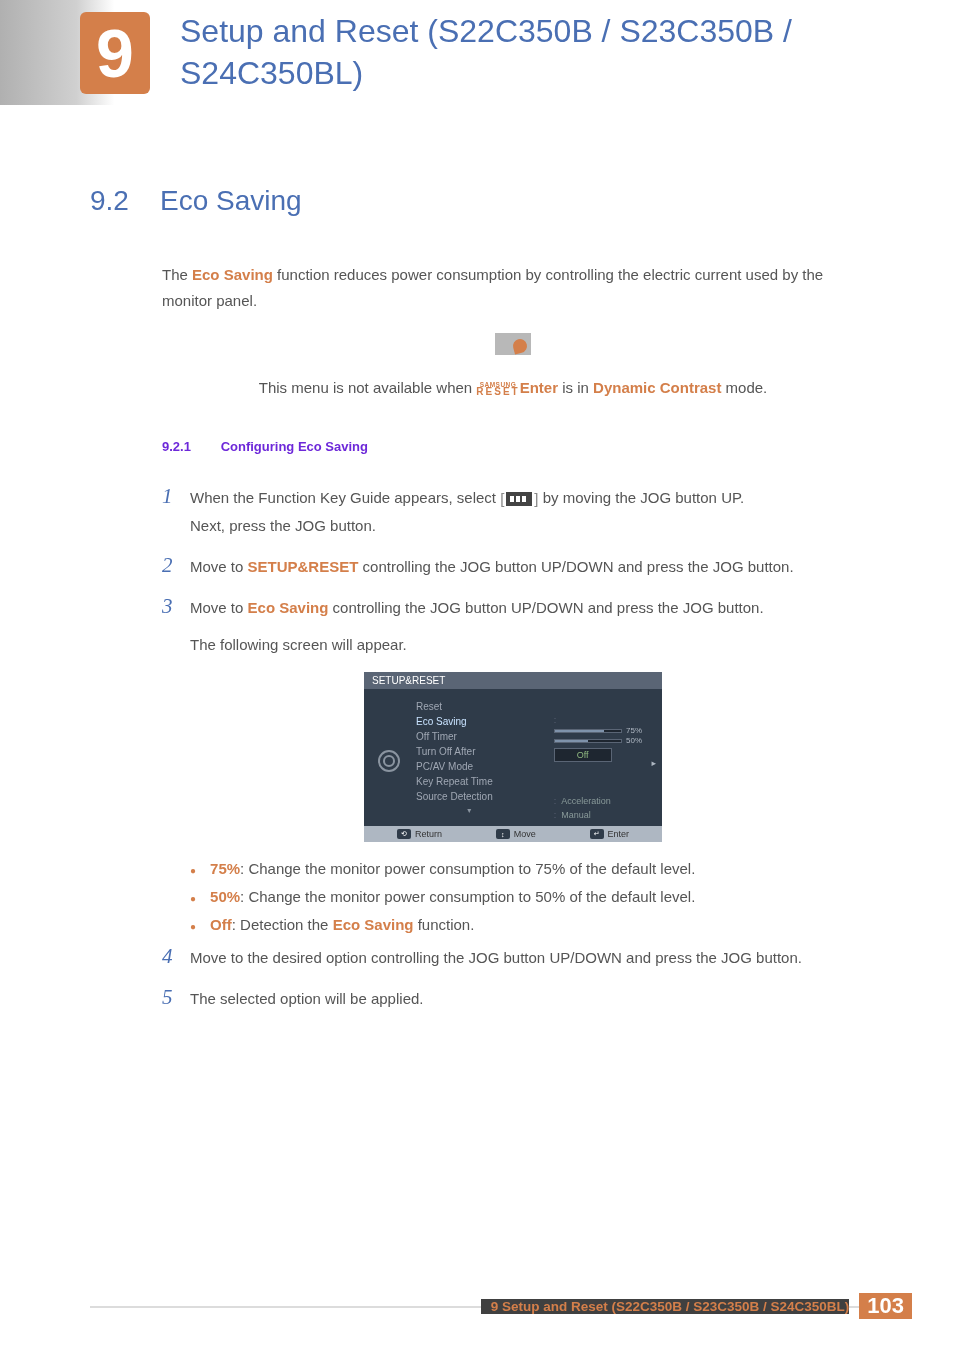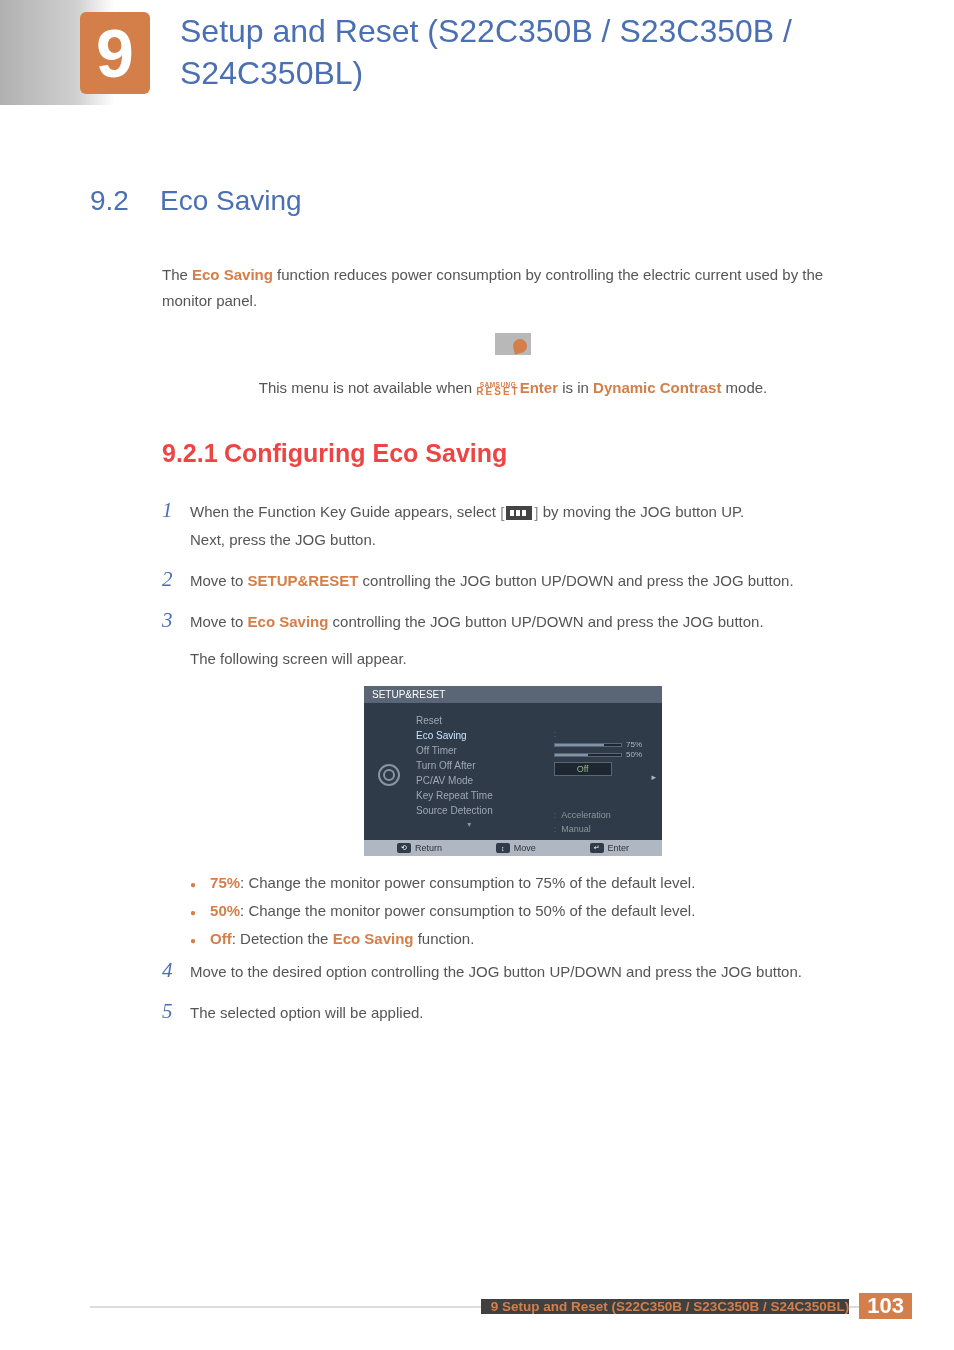"9.2.1 Configuring Eco Saving" .subsec-row { color: #ef4444 -> #6d28d9; font-size: 25px -> 13px }
